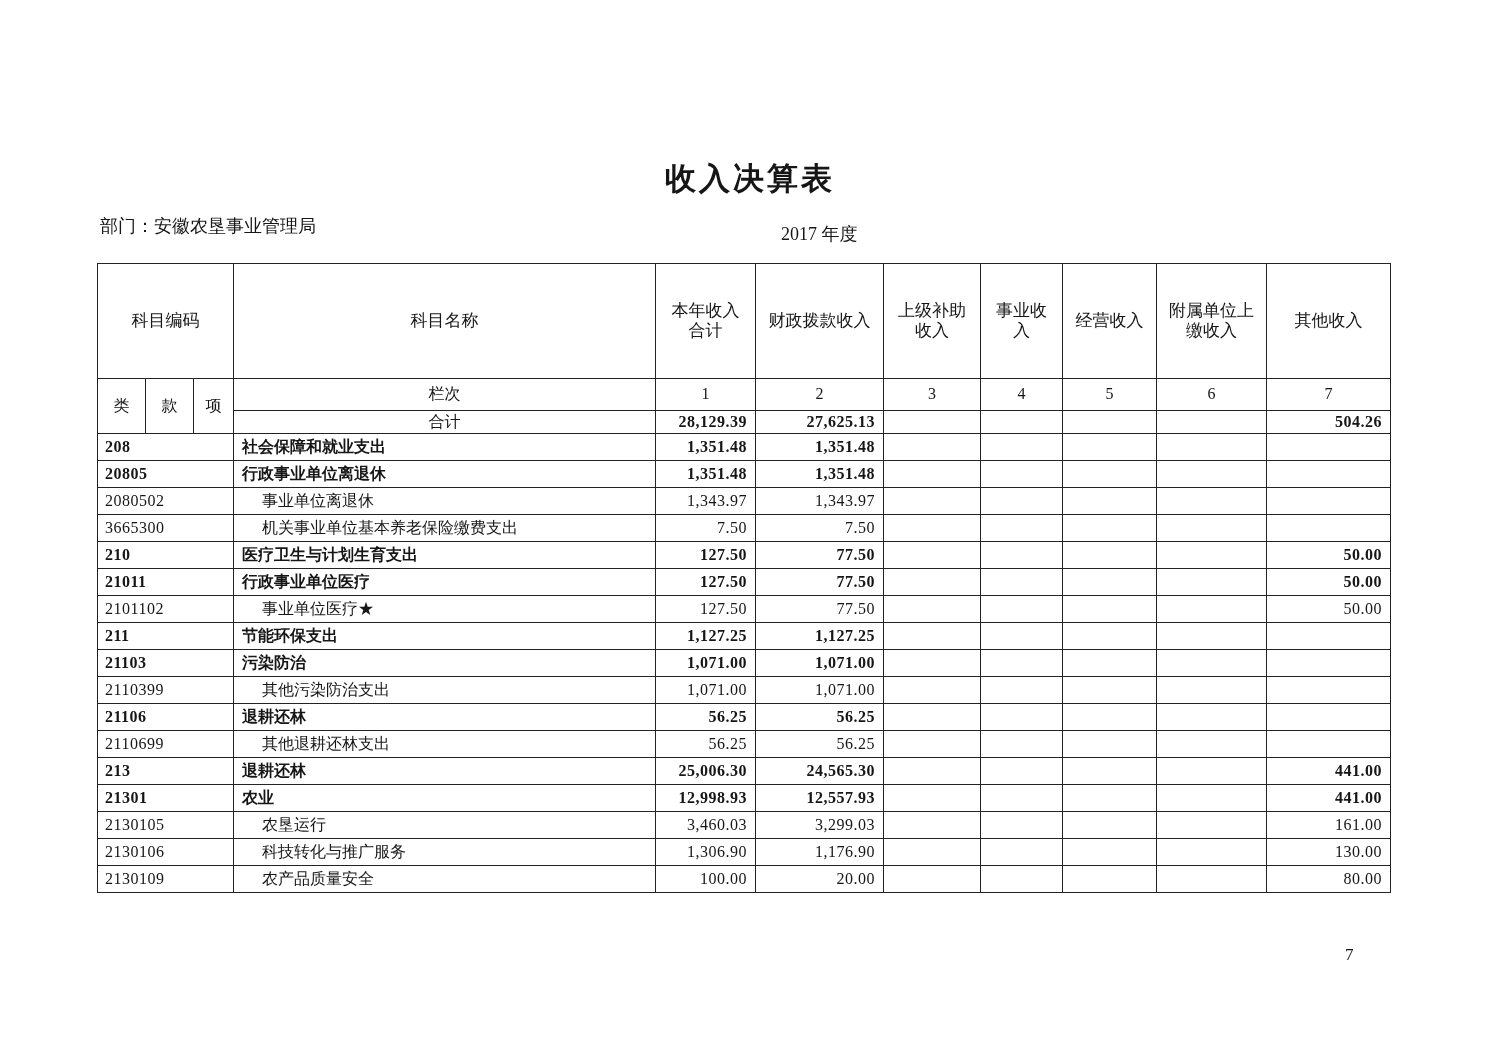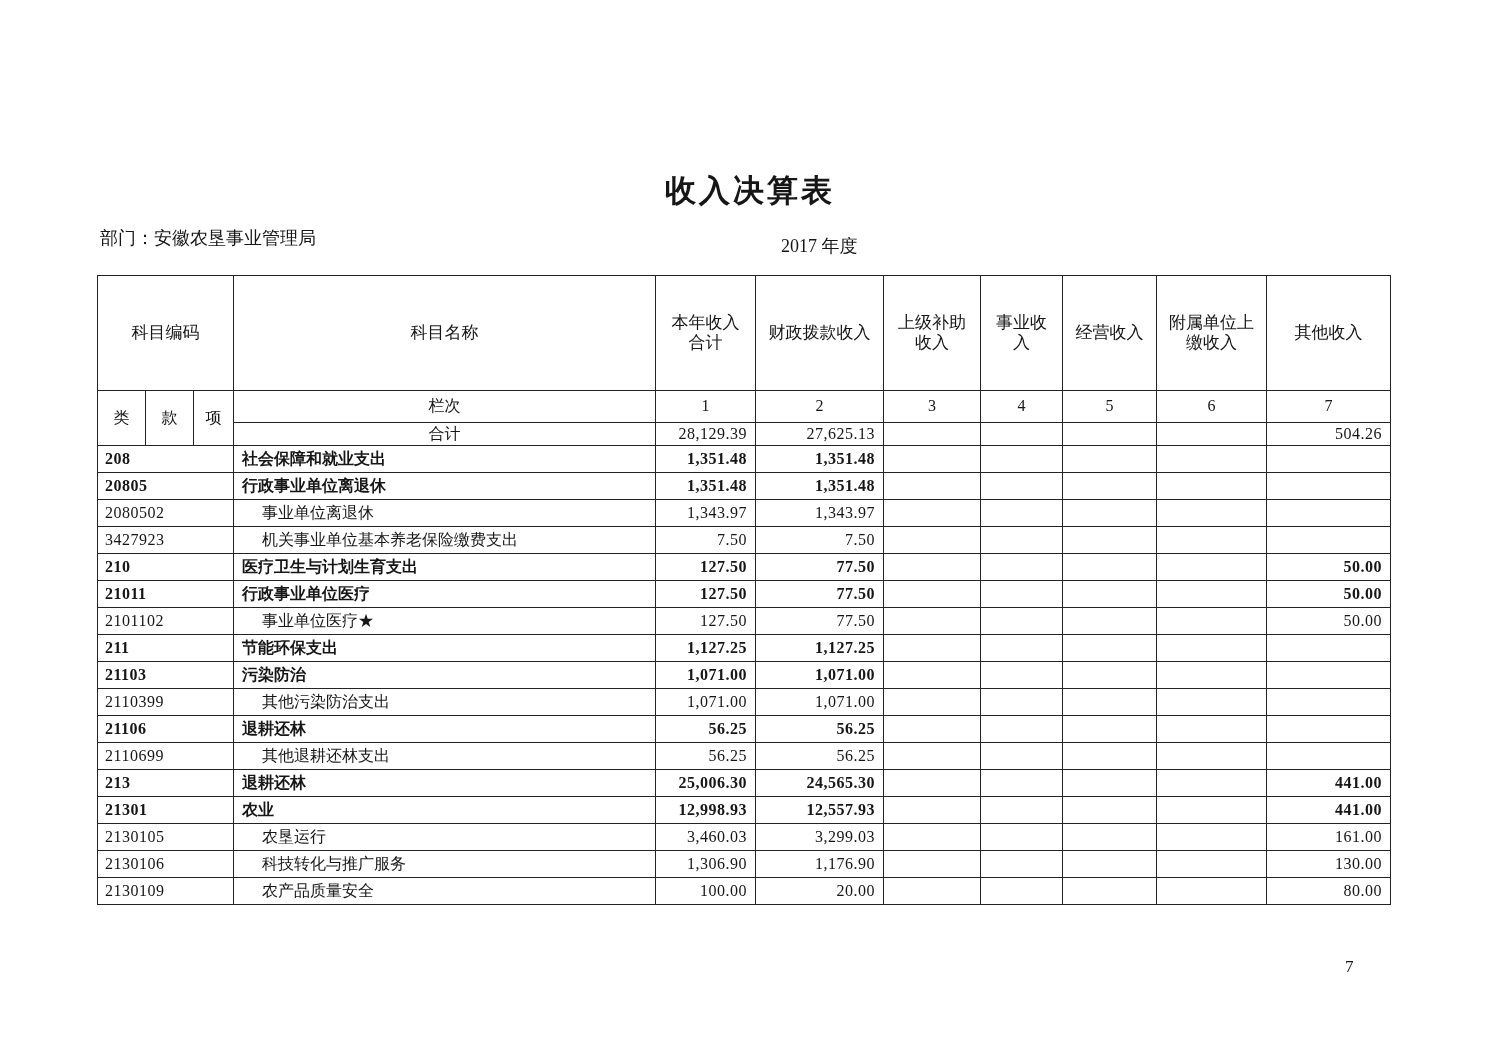"收入决算表" .sheet { margin-top: 12px -> none }
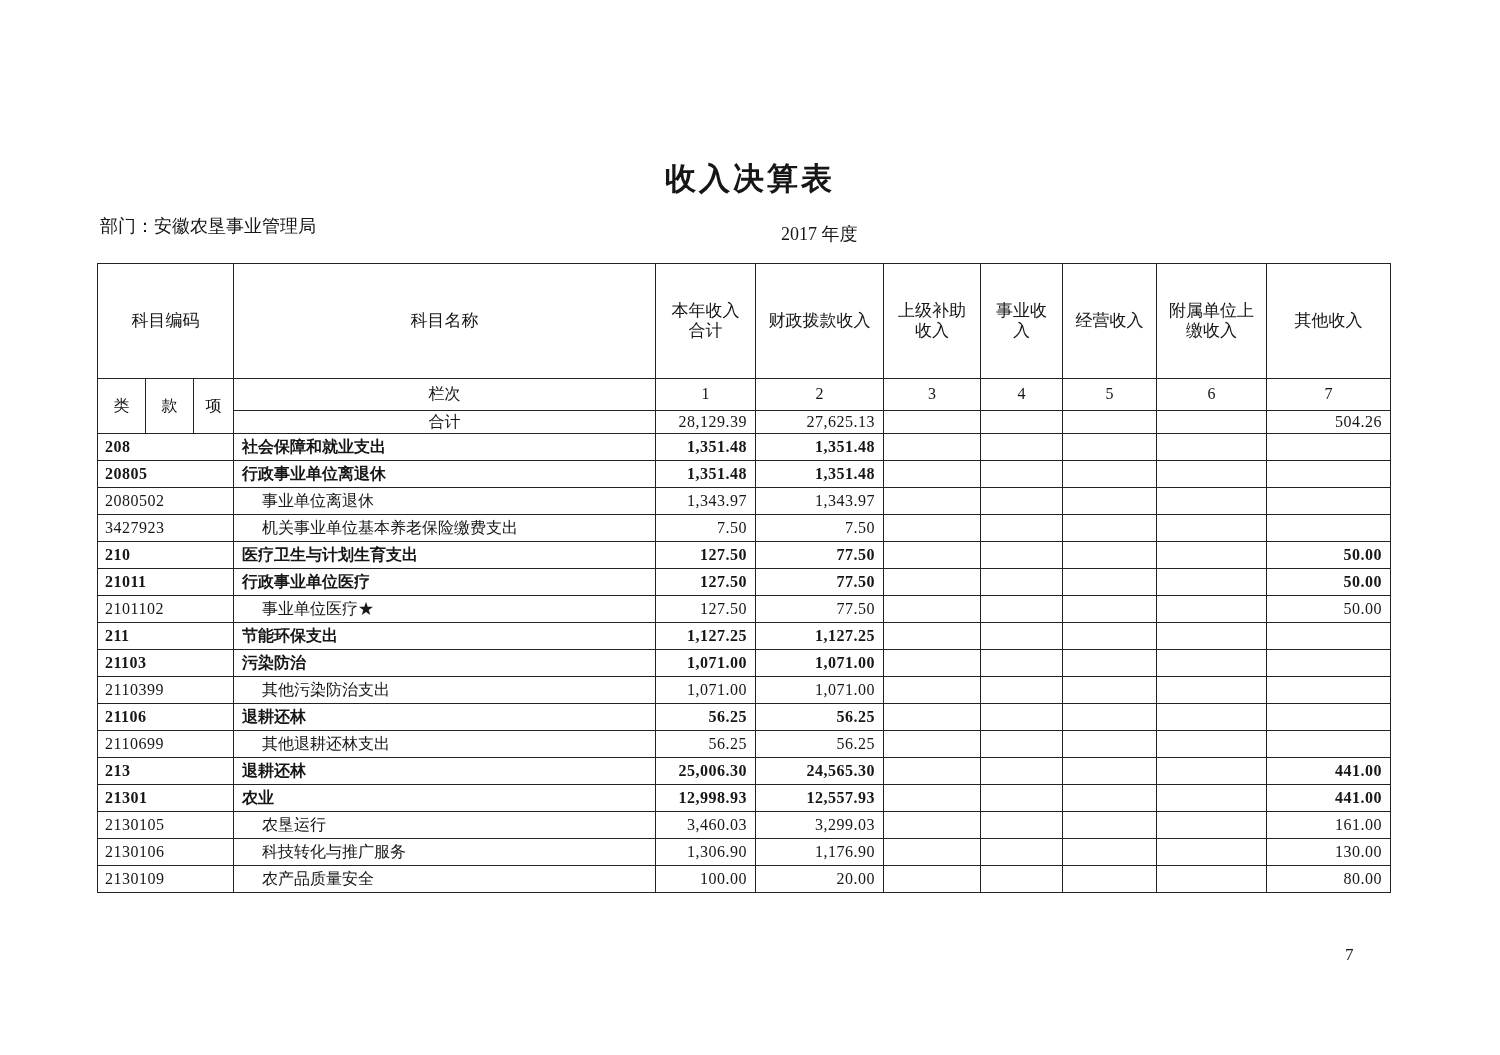"28,129.39" tr.total-row td { font-weight: normal -> bold }
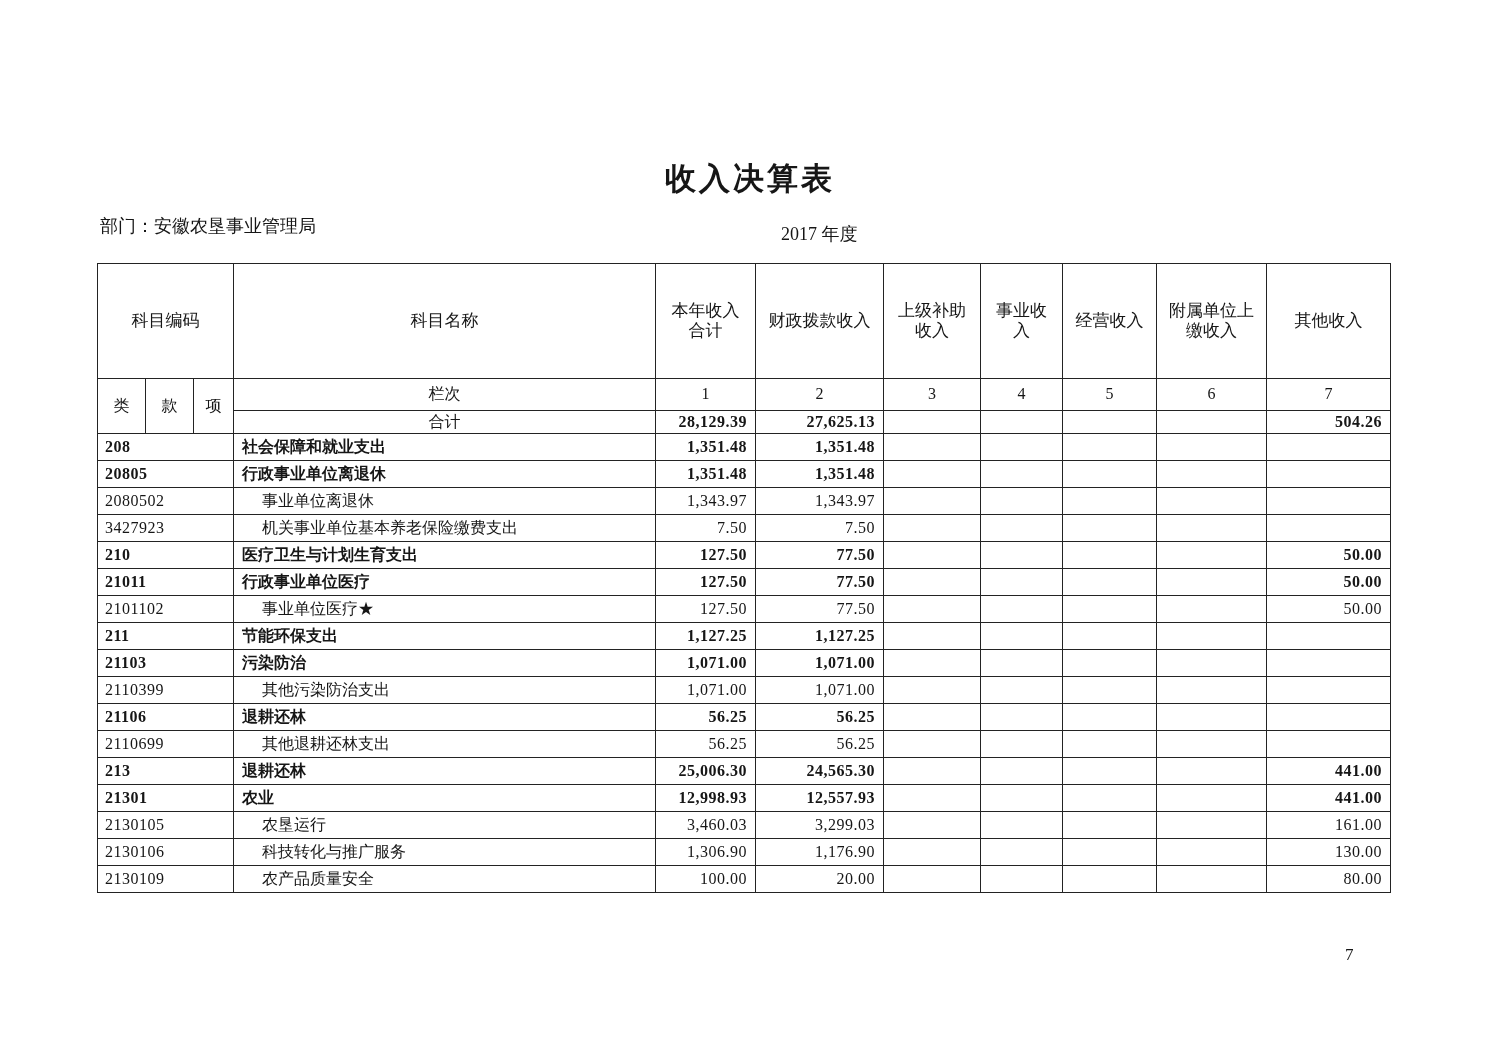"3427923" td.code { text: 3427923 -> 3665300 }
